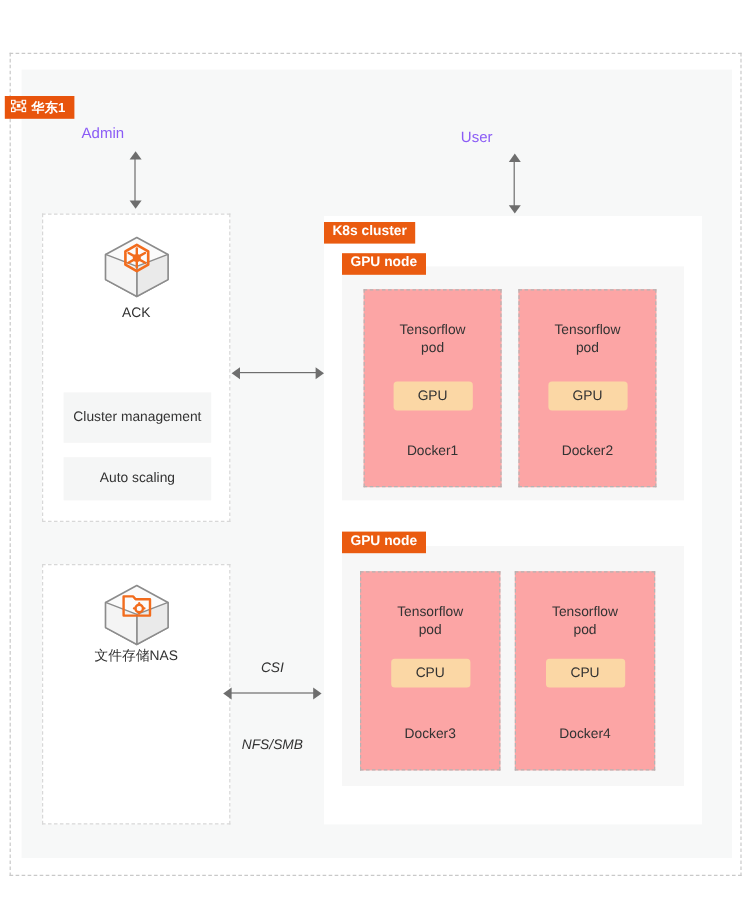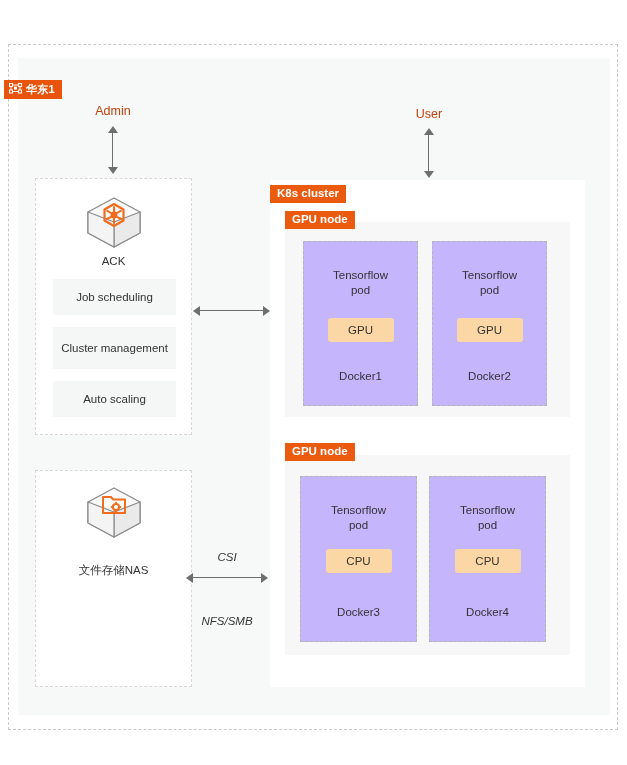"Admin" .actor-label { color: #c2410c -> #8b5cf6; text-align: center -> none }
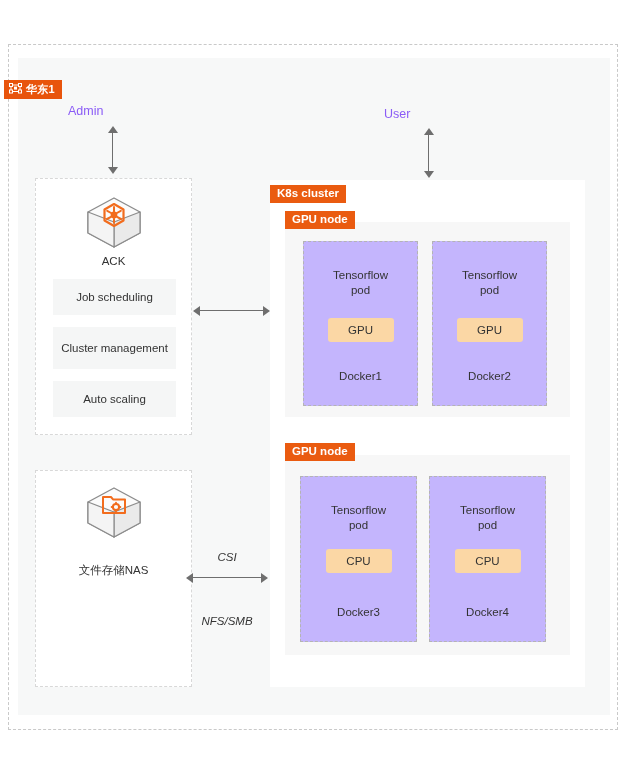"Tensorflow" .pod { background: #c4b5fd -> #fca5a5 }
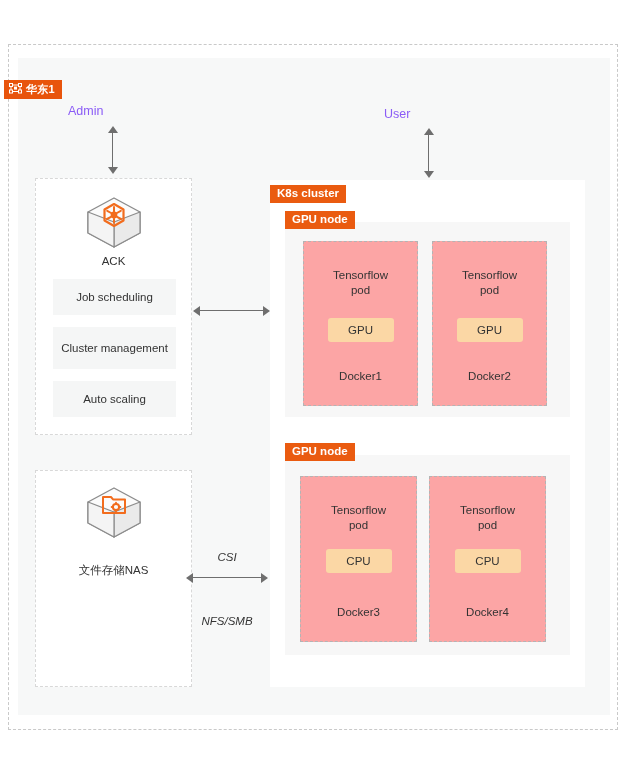"Job scheduling" div.feature { html: <div>Job scheduling</div> -> none }
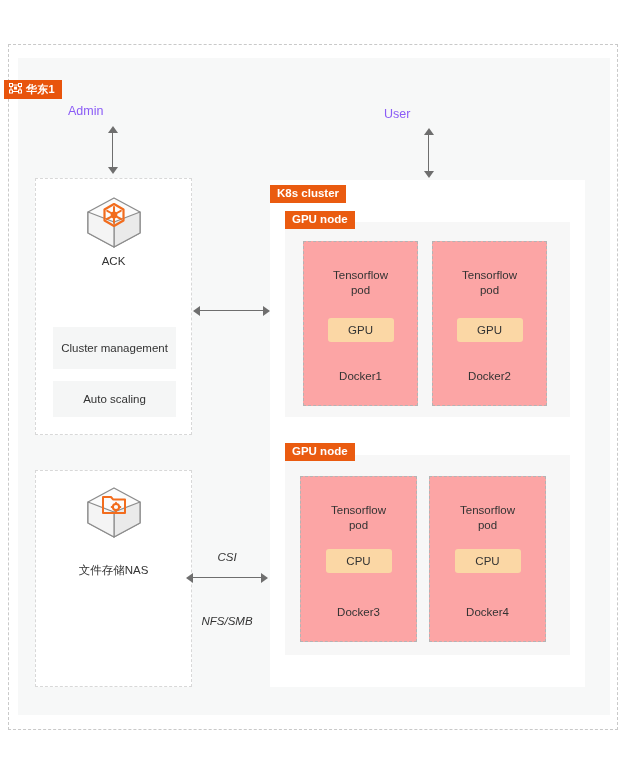"文件存储NAS" #nas-caption { top: 92px -> 68px }
